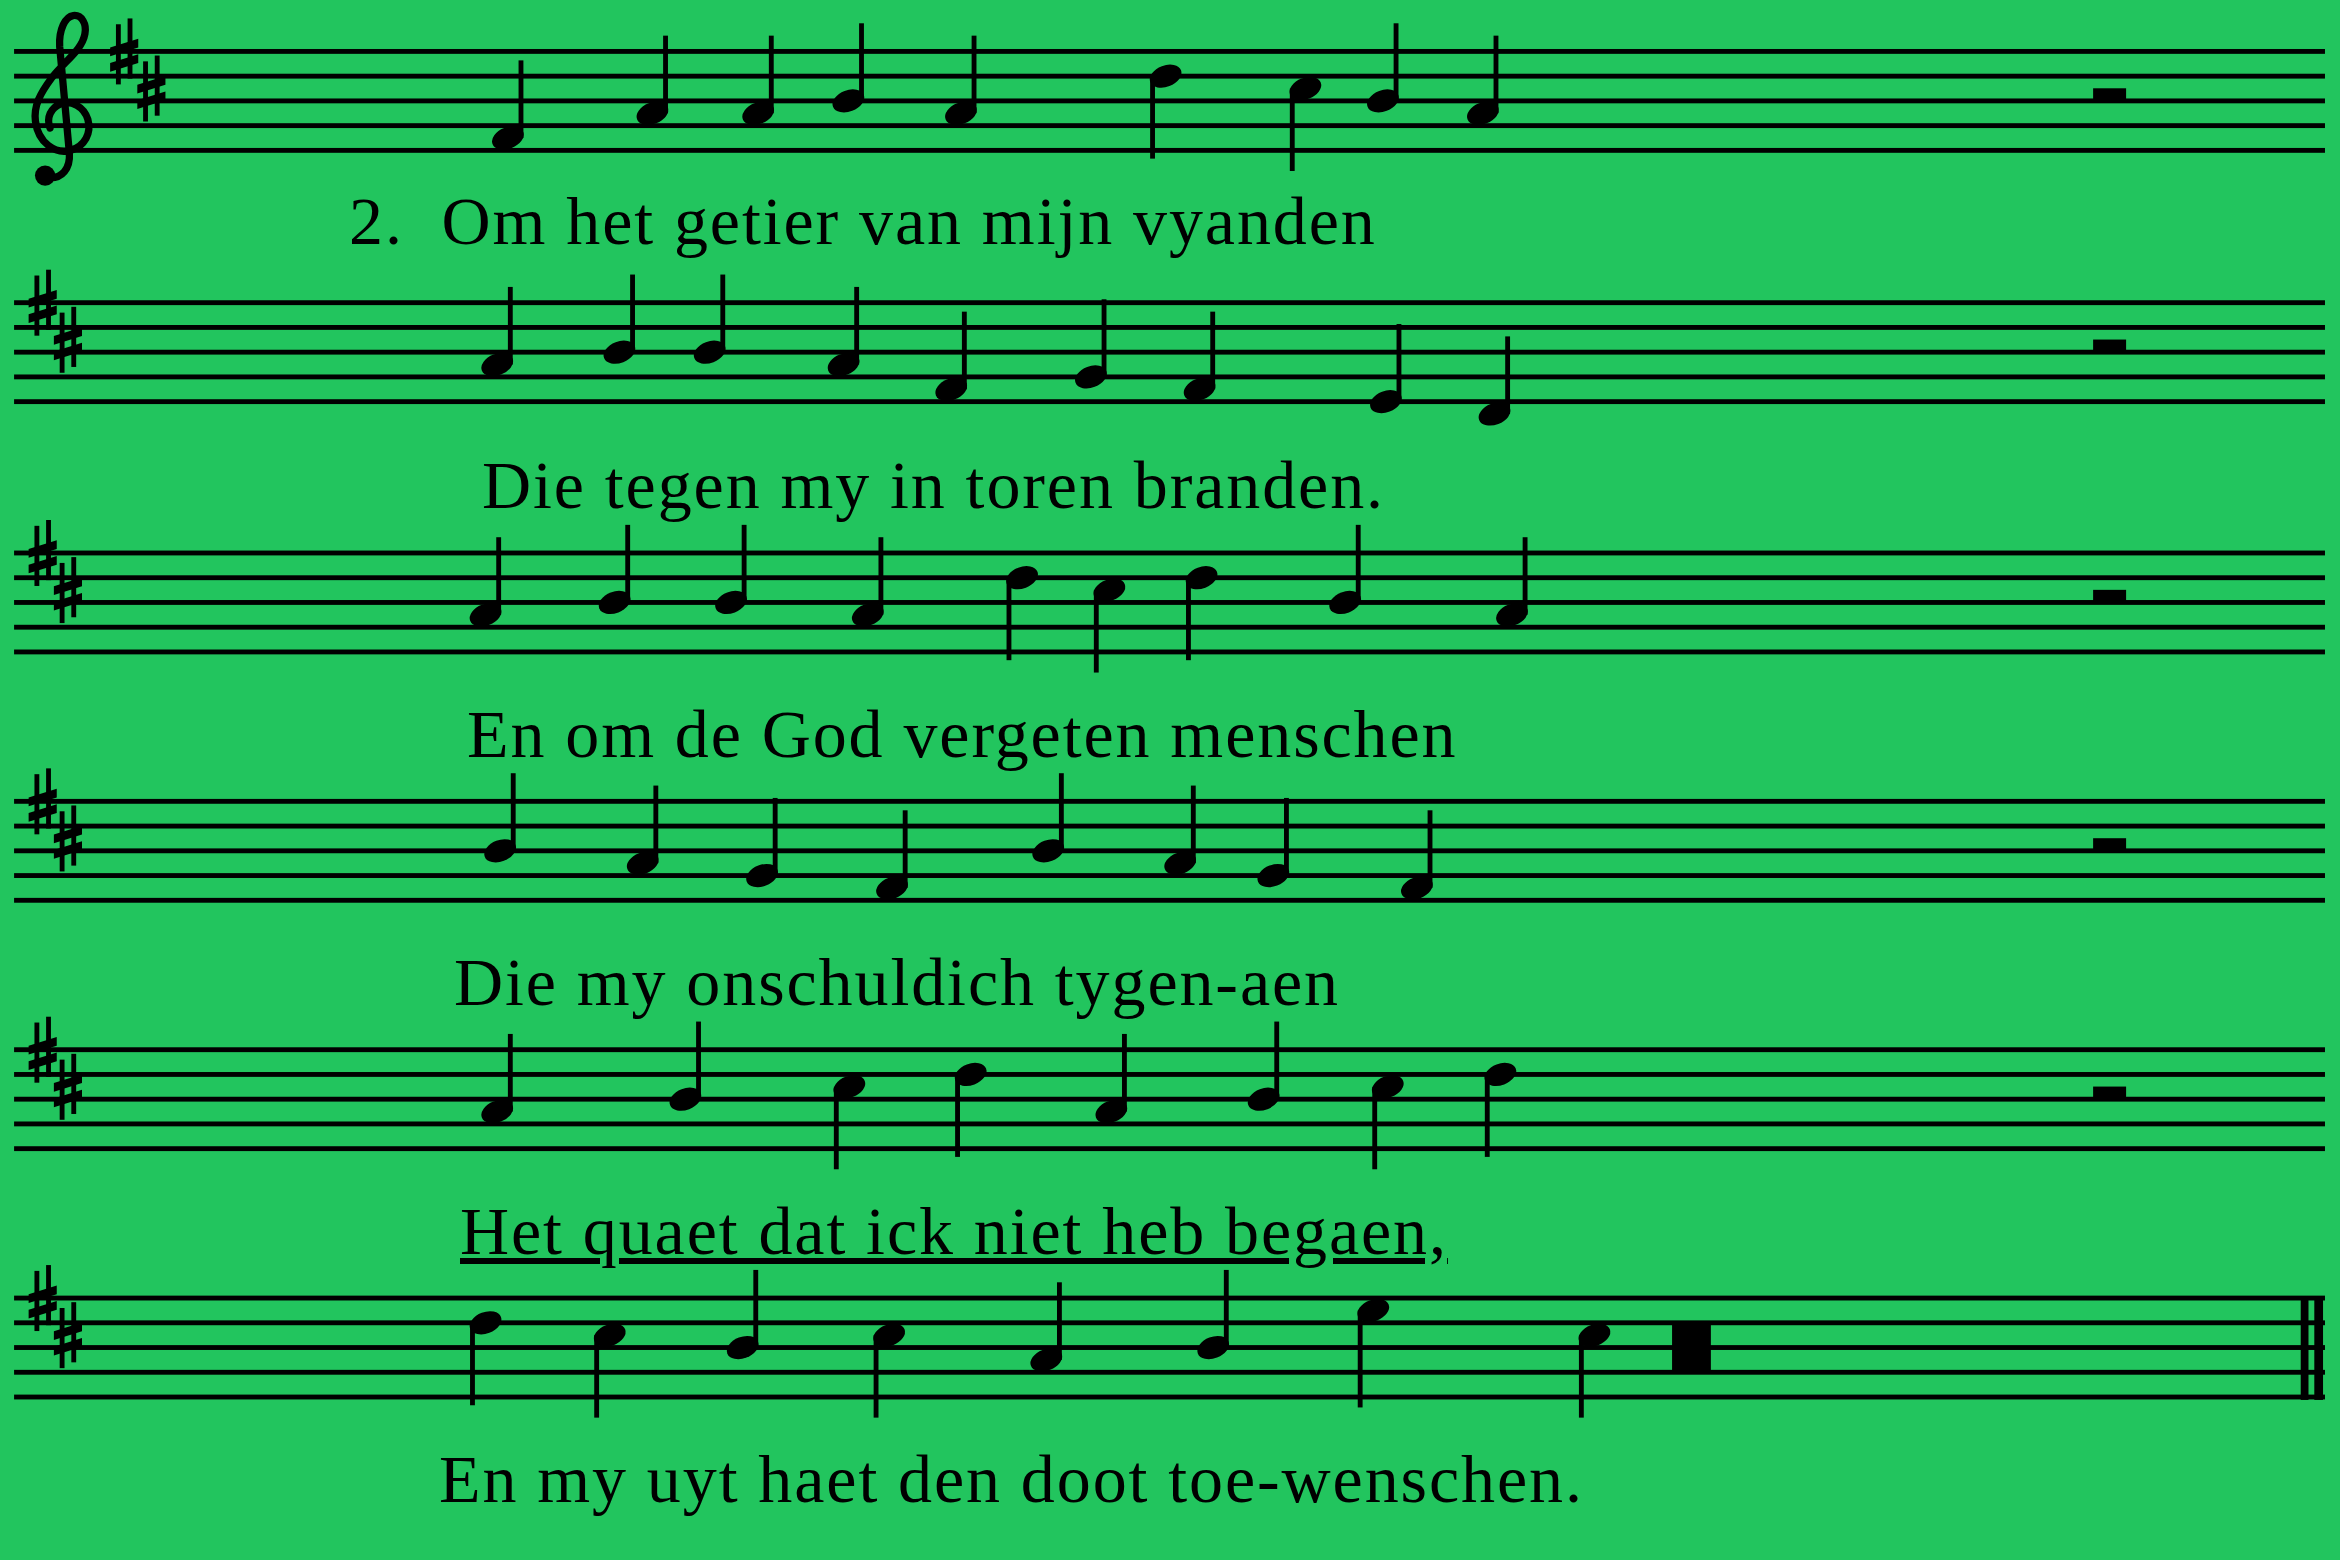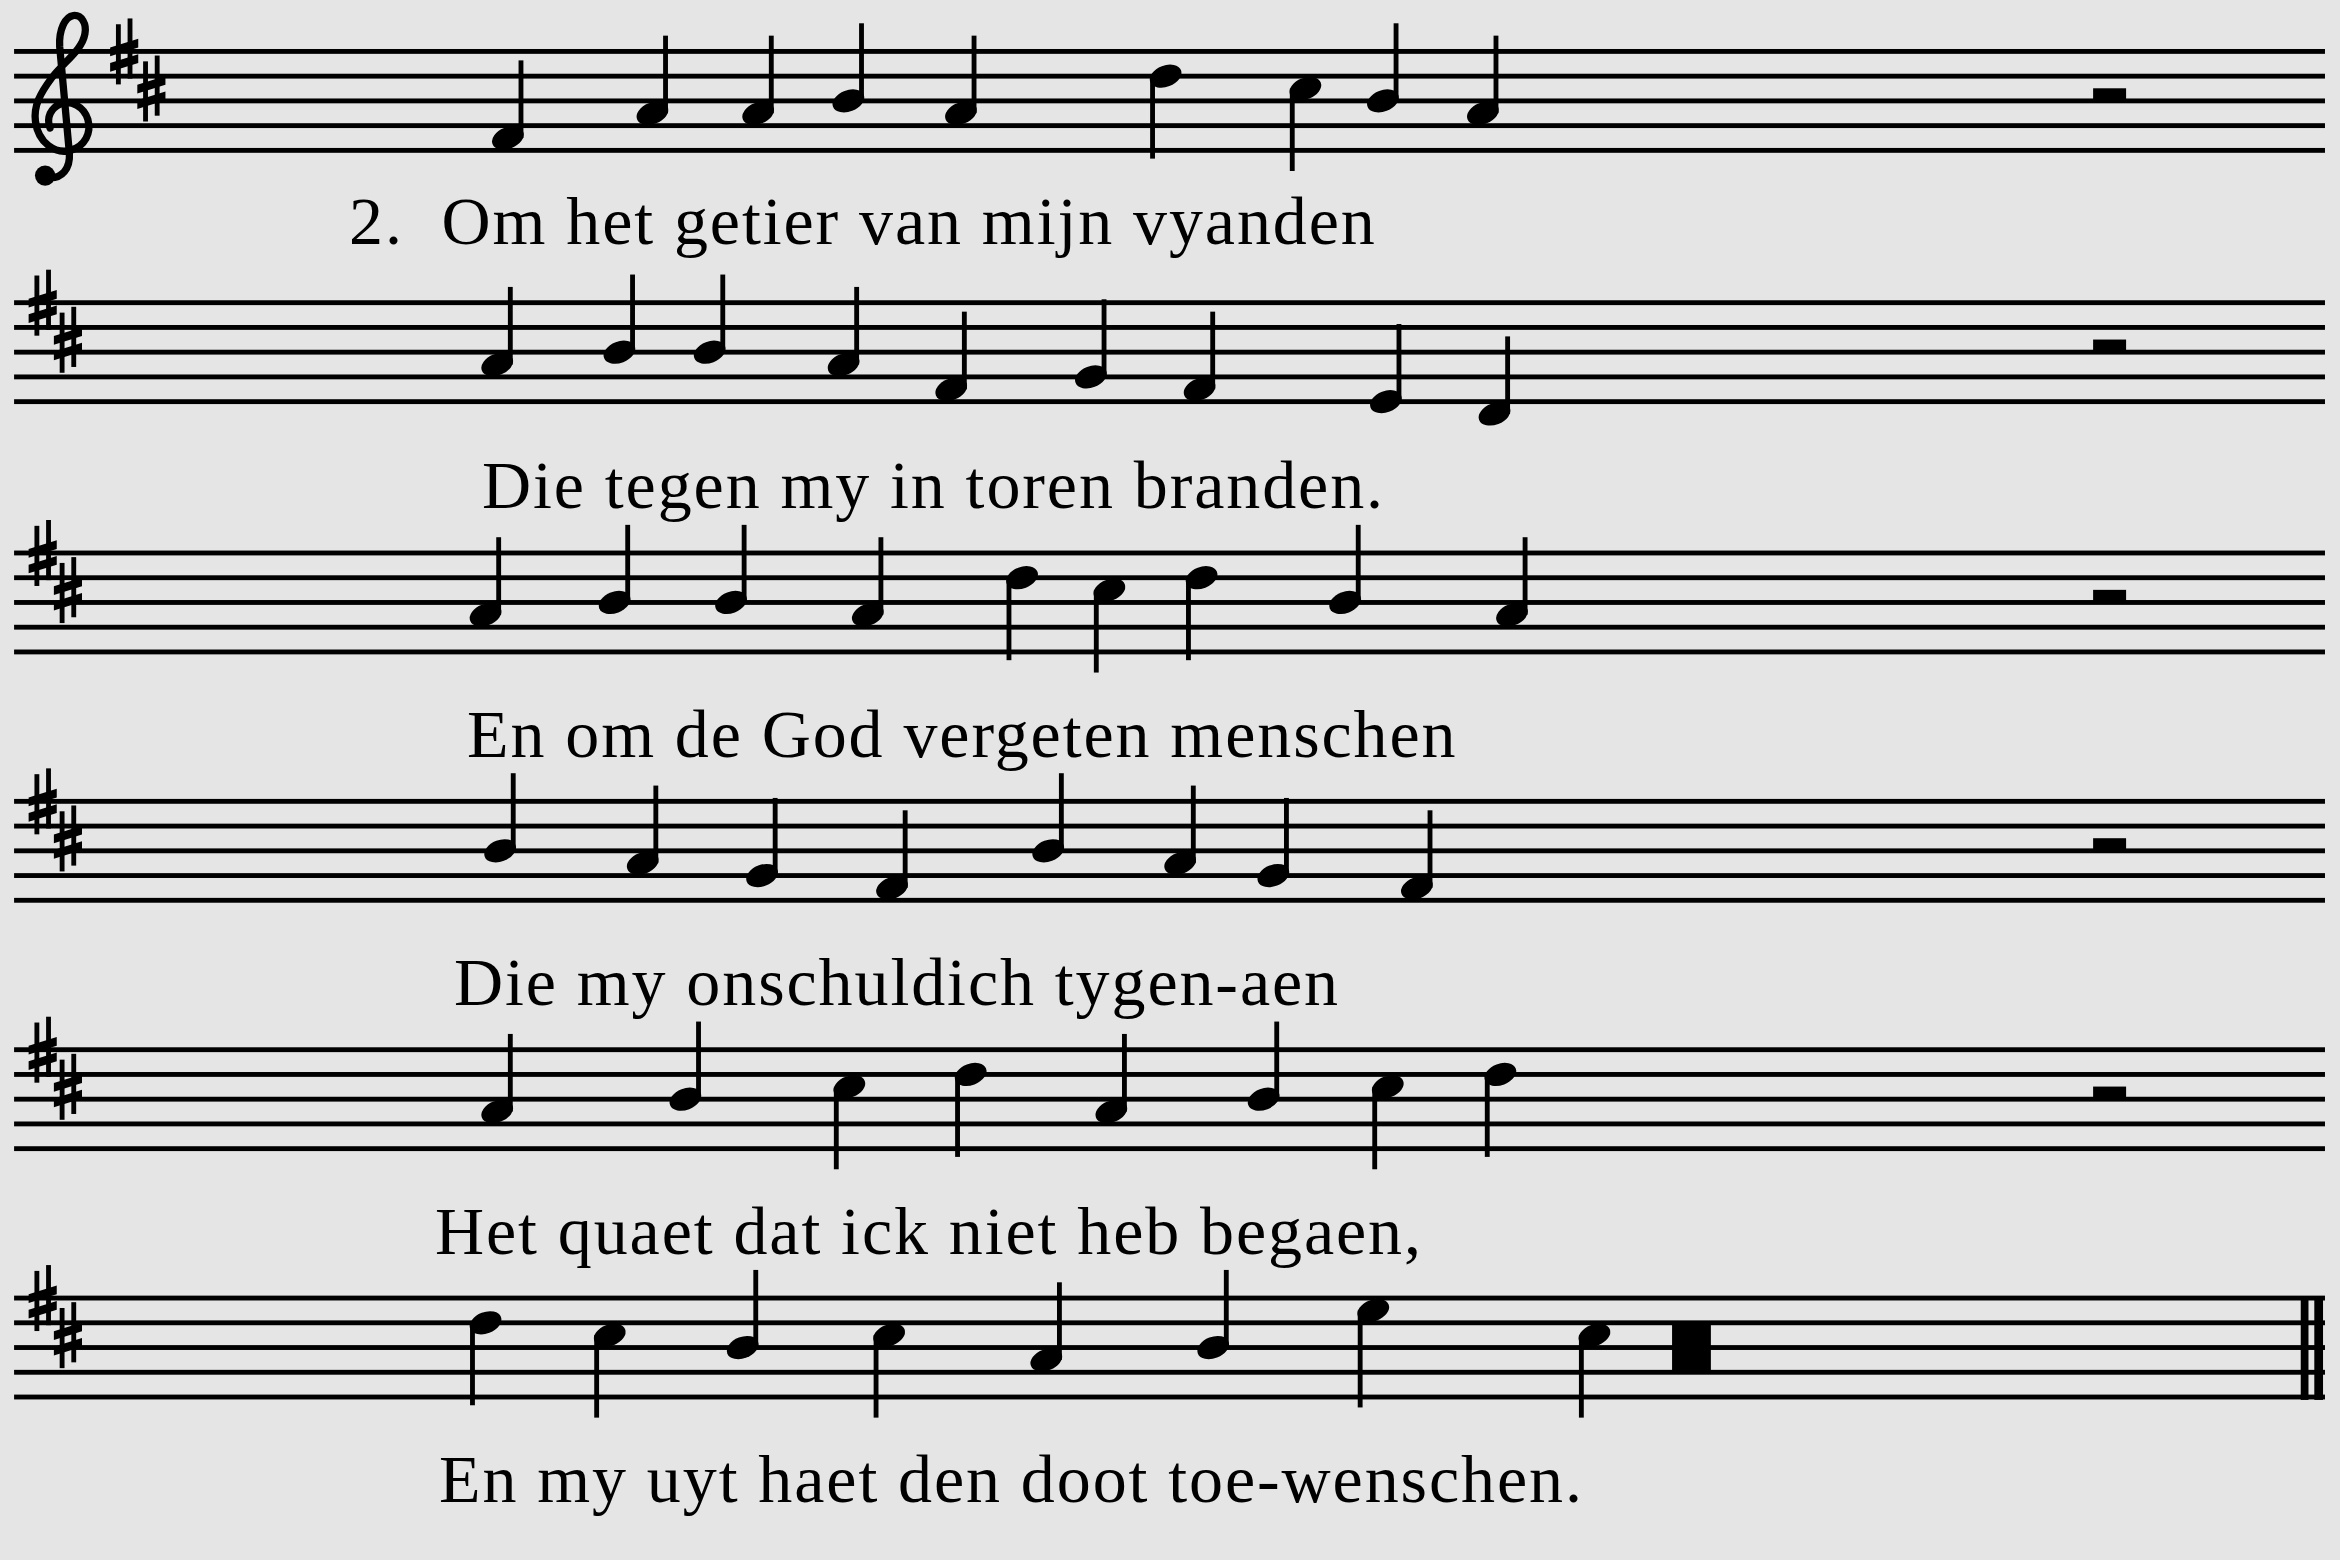"2. Om het getier van" .page { background: #e5e5e5 -> #22c55e }
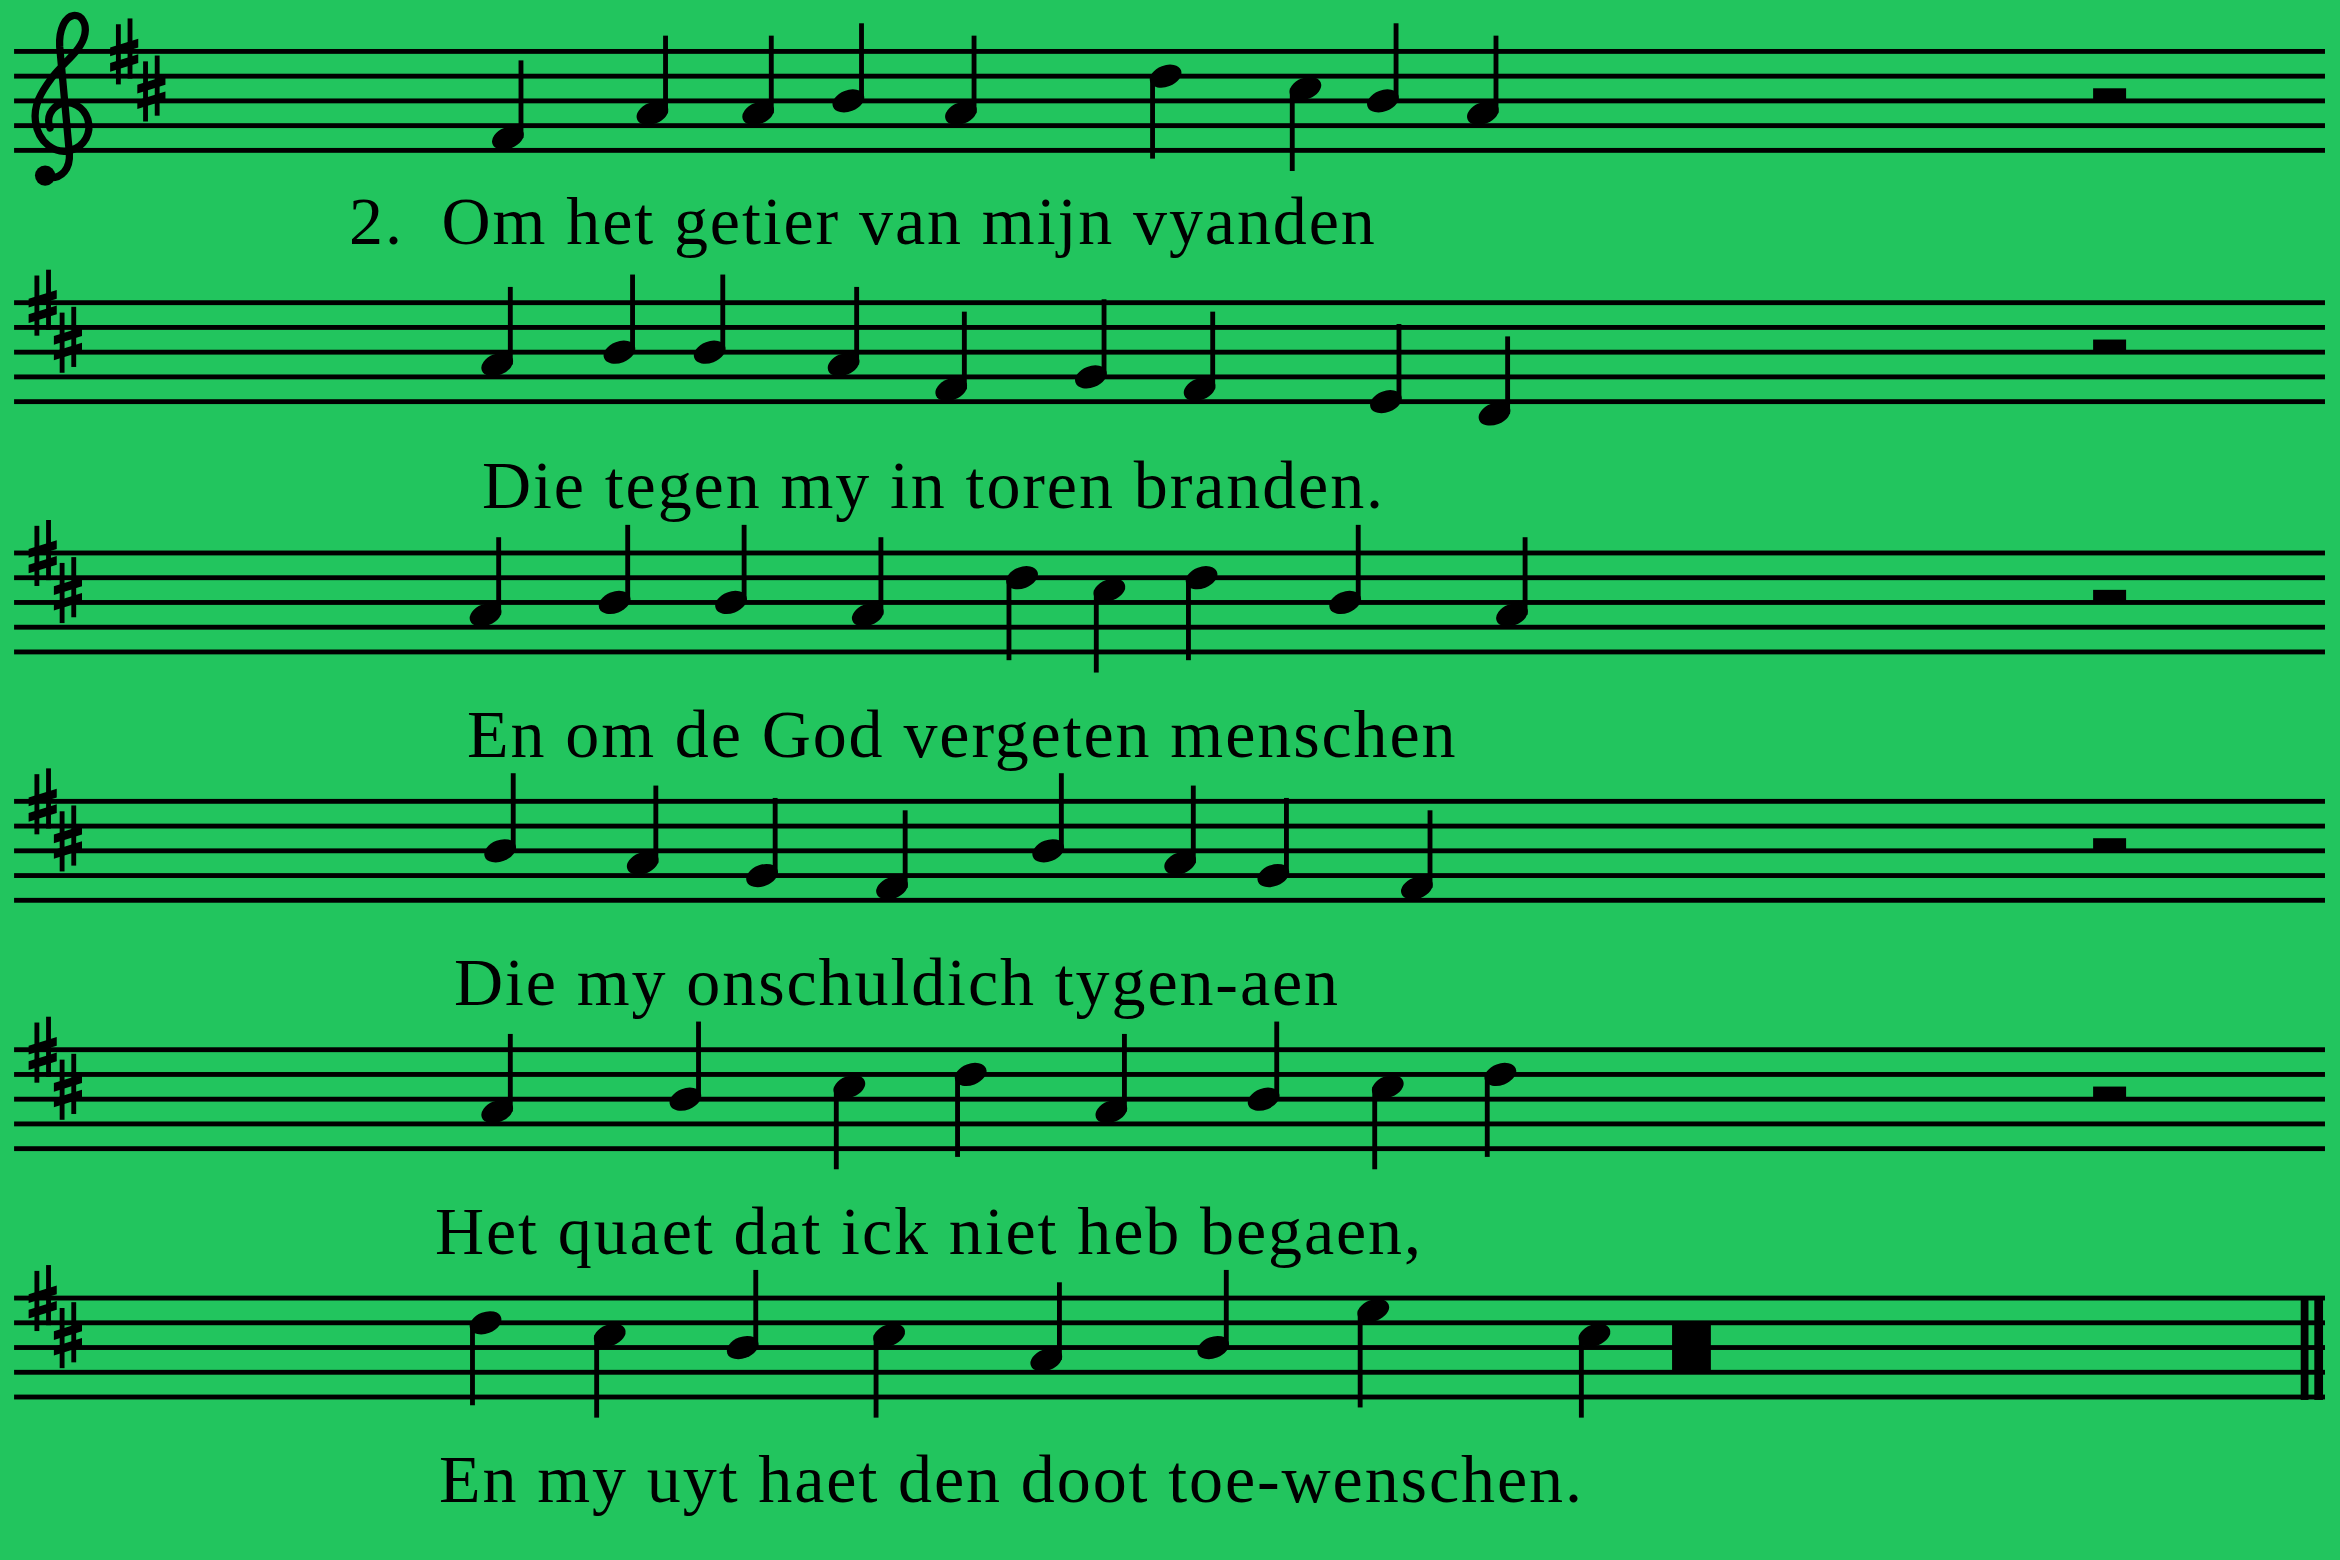"Het quaet dat ick niet" div.lyric { left: 435px -> 460px; text-decoration: none -> underline }
